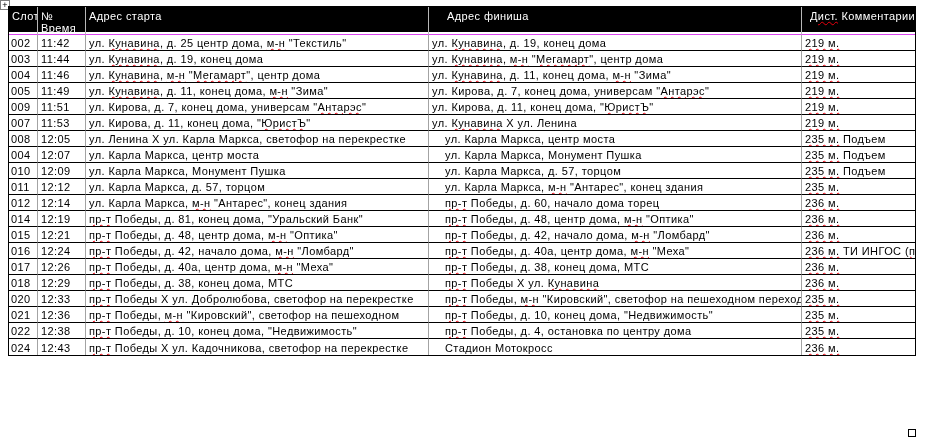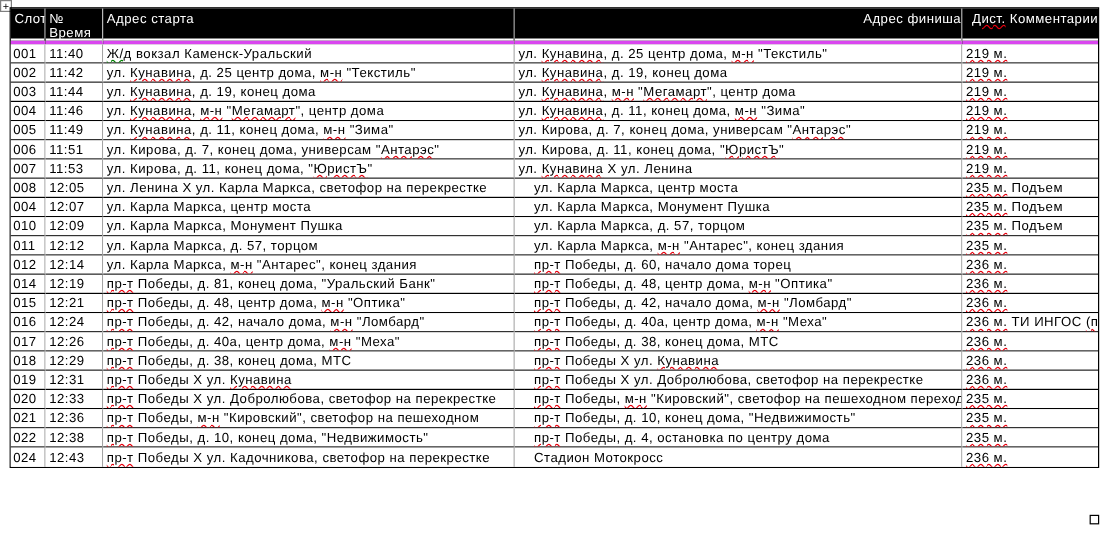"Слот" th { border-bottom: 3px solid #d946ef -> 1px solid #d946ef }
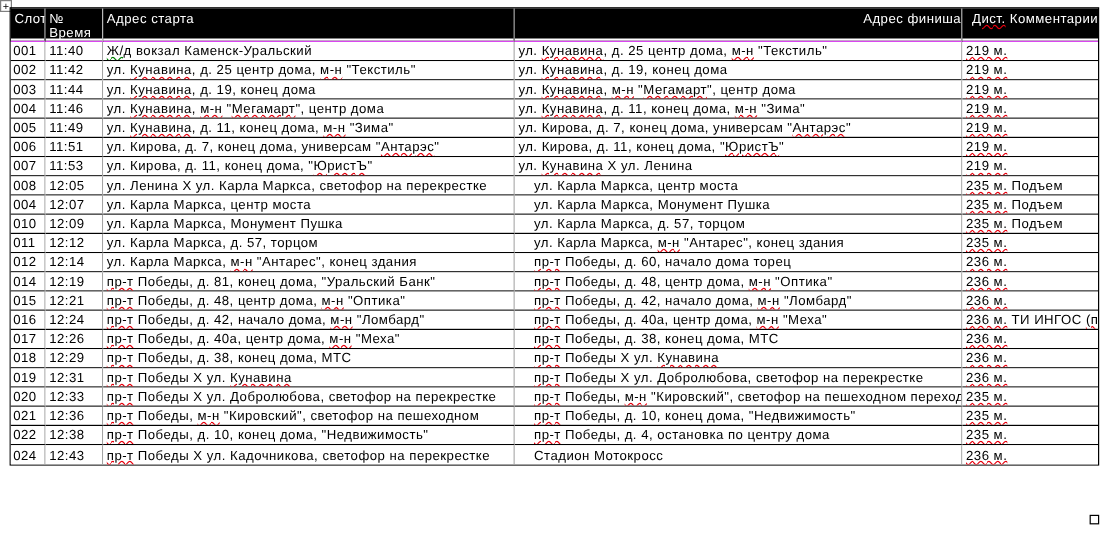"Адрес финиша" th.indent { text-align: right -> none }
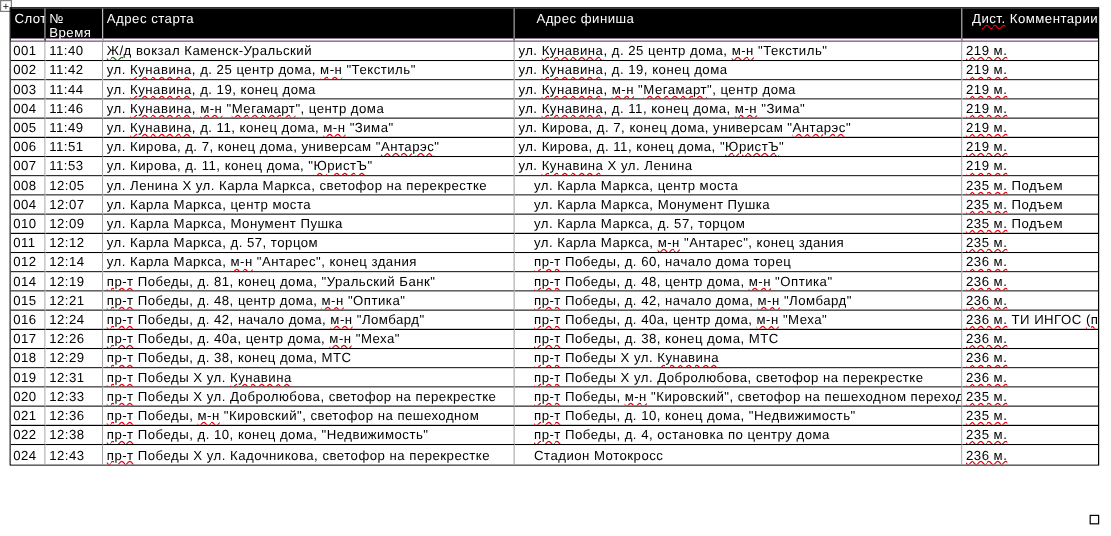"001" tr { html: <tr> <td>001</td> <td>11:40</td> <td><span>Ж/д</span> вокзал Каменск-Уральский</td> <td>ул. <span>Кунавина</span>, д. 25 центр дома, <span>м-н</span> "Текстиль"</td> <td><span>219 м.</span></td> </tr> -> none }
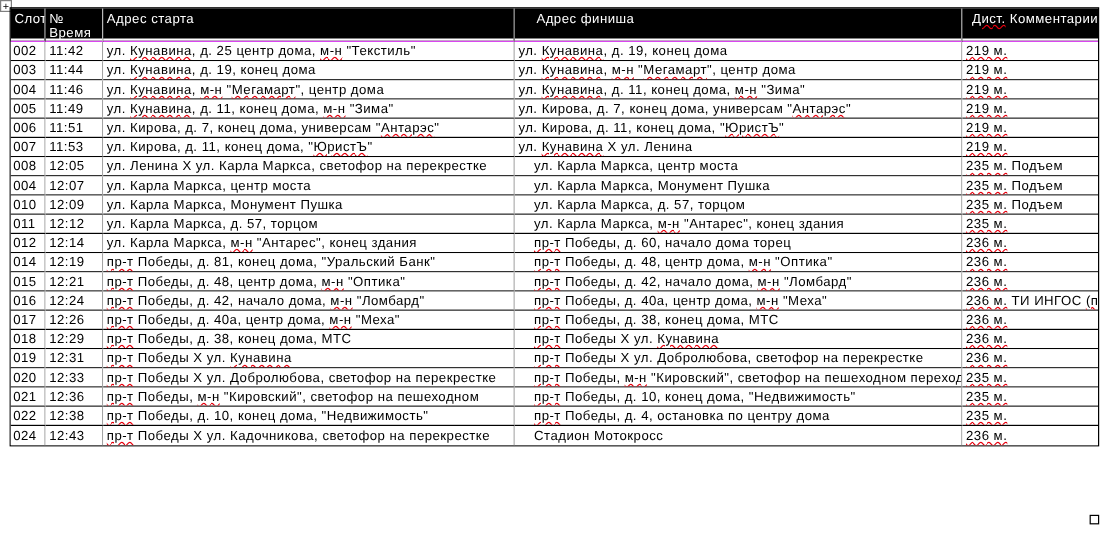"006" td.col-slot { text: 006 -> 009 }
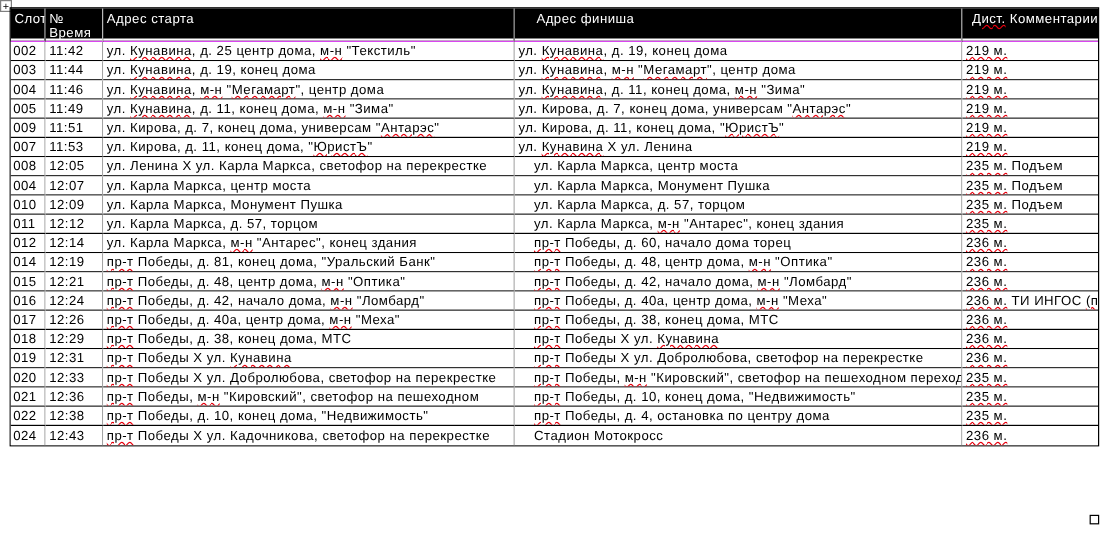"019" tr { html: <tr> <td>019</td> <td>12:31</td> <td><span>пр-т</span> Победы Х ул. <span>Кунавина</span></td> <td><span>пр-т</span> Победы Х ул. Добролюбова, светофор на перекрестке</td> <td><span>236 м.</span></td> </tr> -> none }
